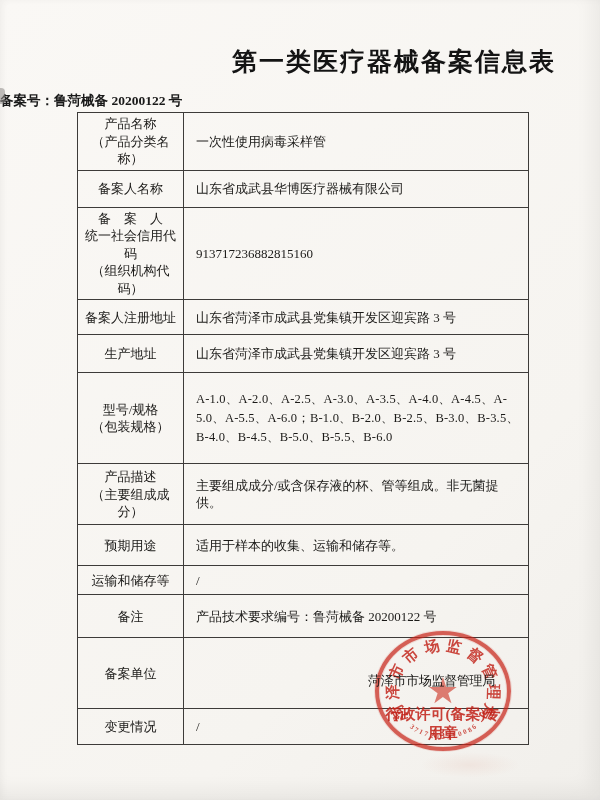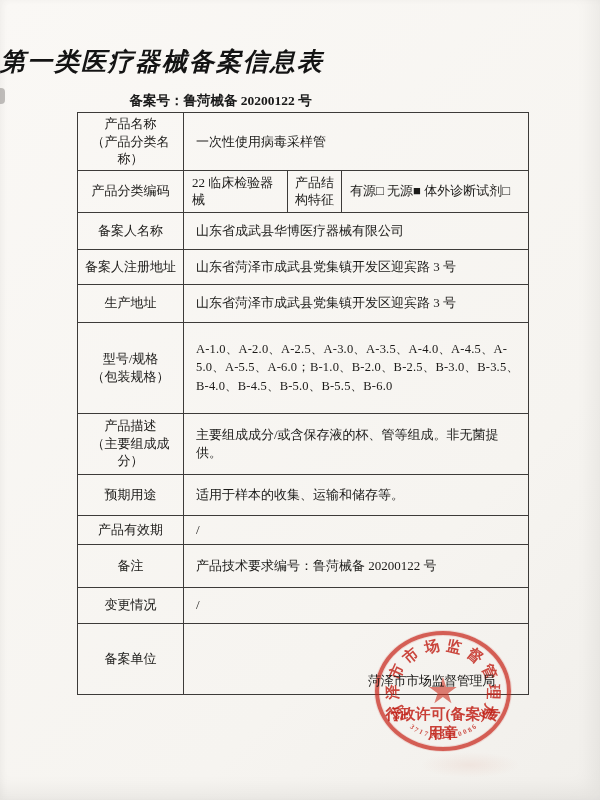"第一类医疗器械备案信息表" .doc-title { font-style: italic -> none; text-align: left -> right }
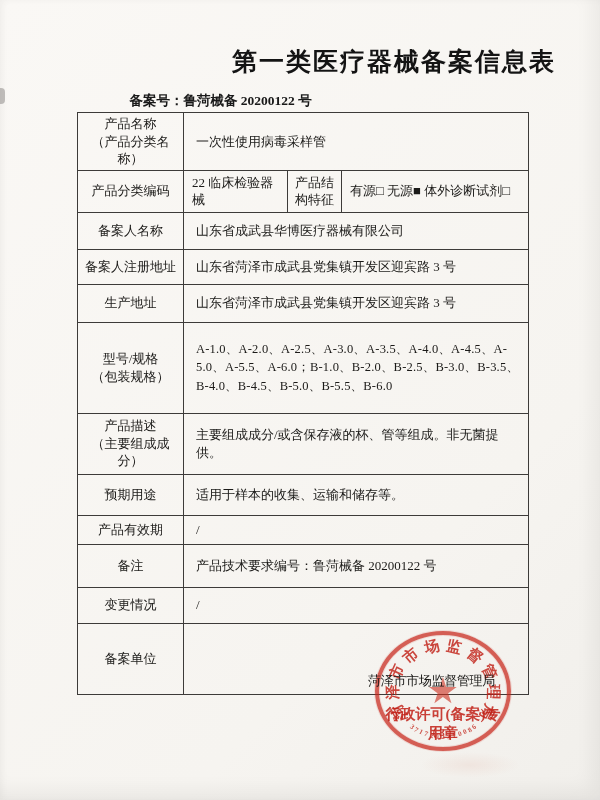"备案号：鲁菏械备 20200122 号" .reg-no { text-align: center -> left }
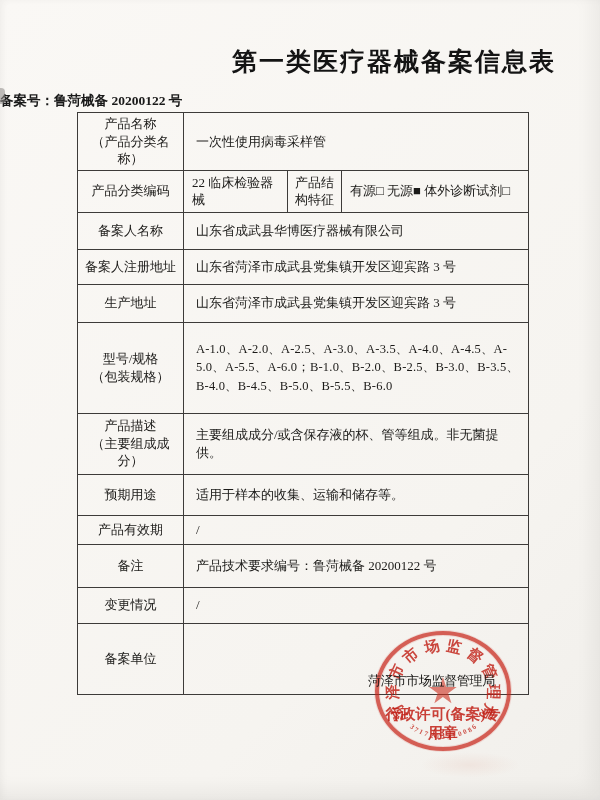"产品分类编码" tr.r-class { html: <tr> <td>产品分类编码</td> <td>22 临床检验器械</td> <td>产品结 构特征</td> <td>有源□ 无源■ 体外诊断试剂□</td> </tr> -> none }
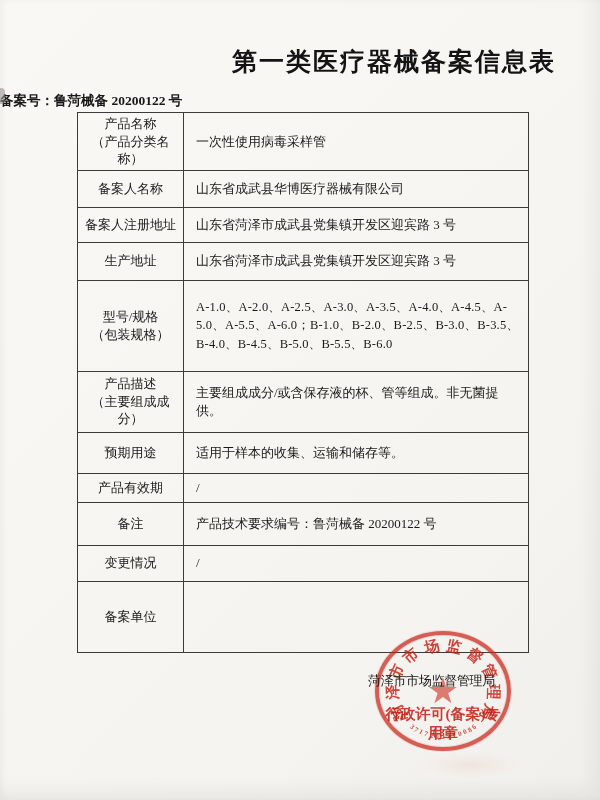"备 案 人" tr { html: none -> <tr> <td>备 案 人 统一社会信用代码 （组织机构代码）</td> <td>913717236882815160</td> </tr> }
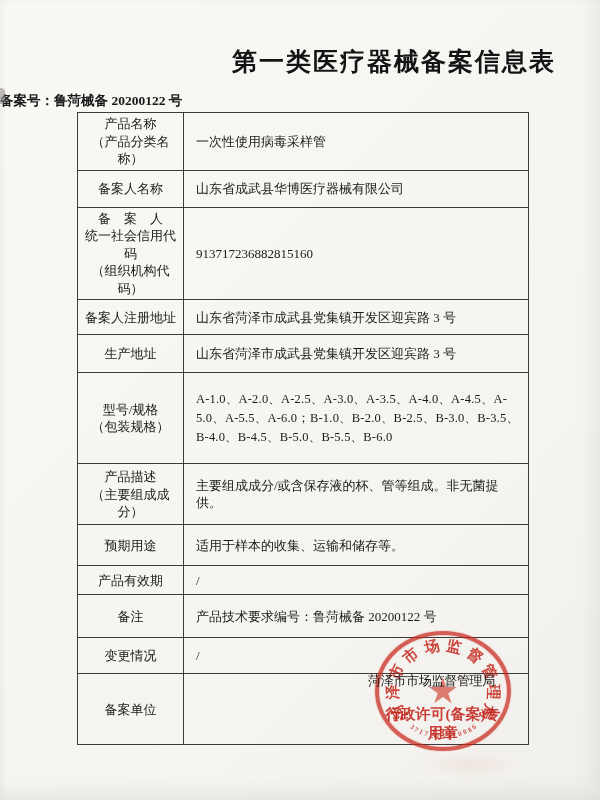"产品有效期" td.lbl { text: 产品有效期 -> 运输和储存等 }
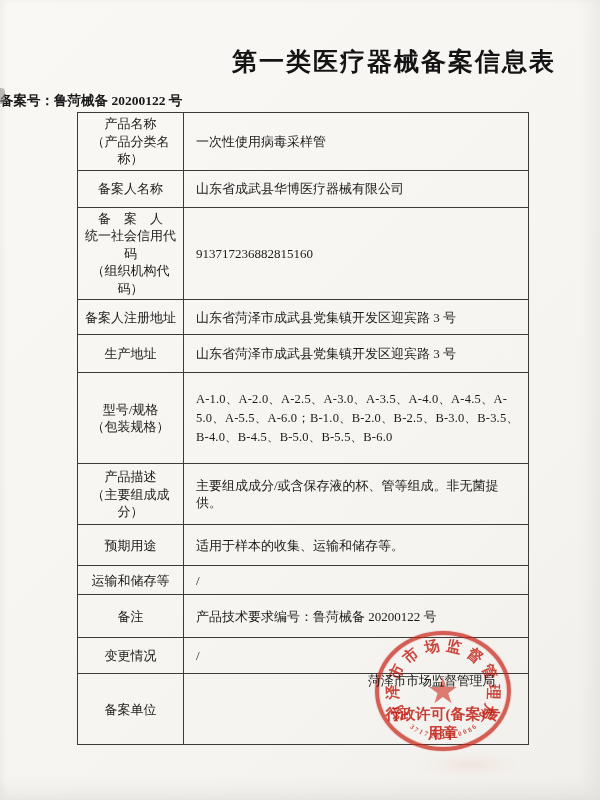"变更情况" tr { order: before "备案单位" -> after "备案单位" }
